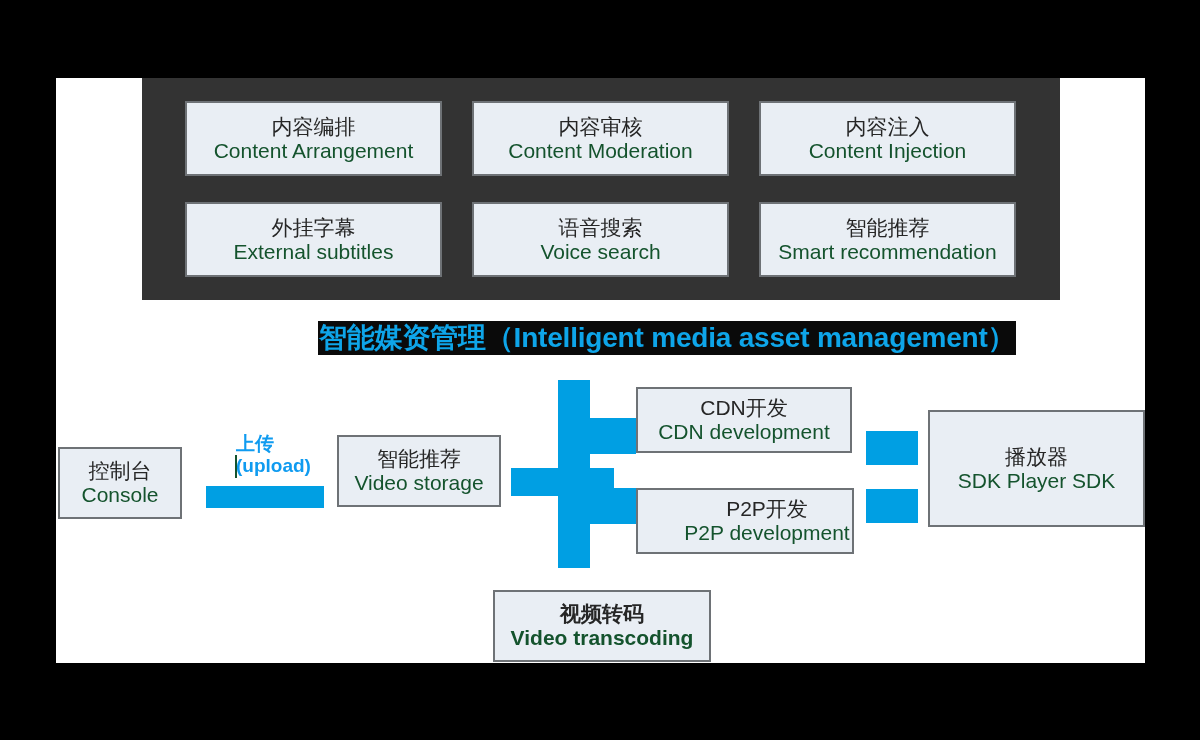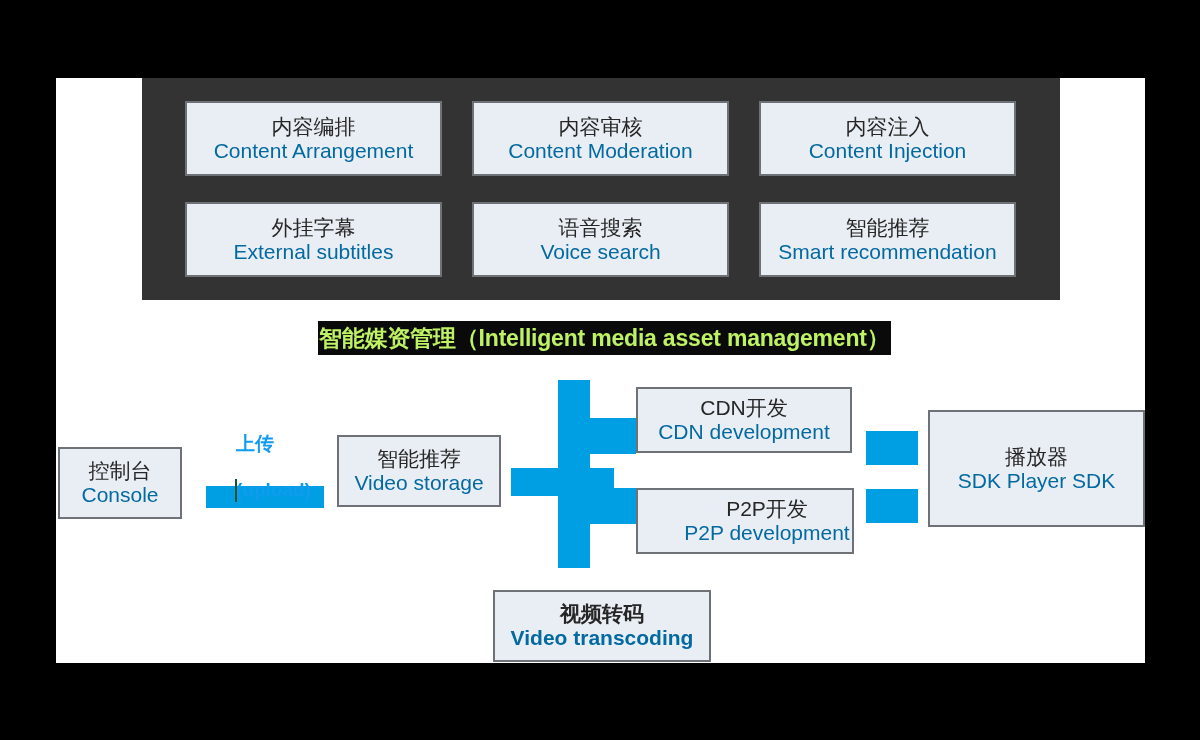"Content Arrangement" .box .en { color: #0369a1 -> #14532d }
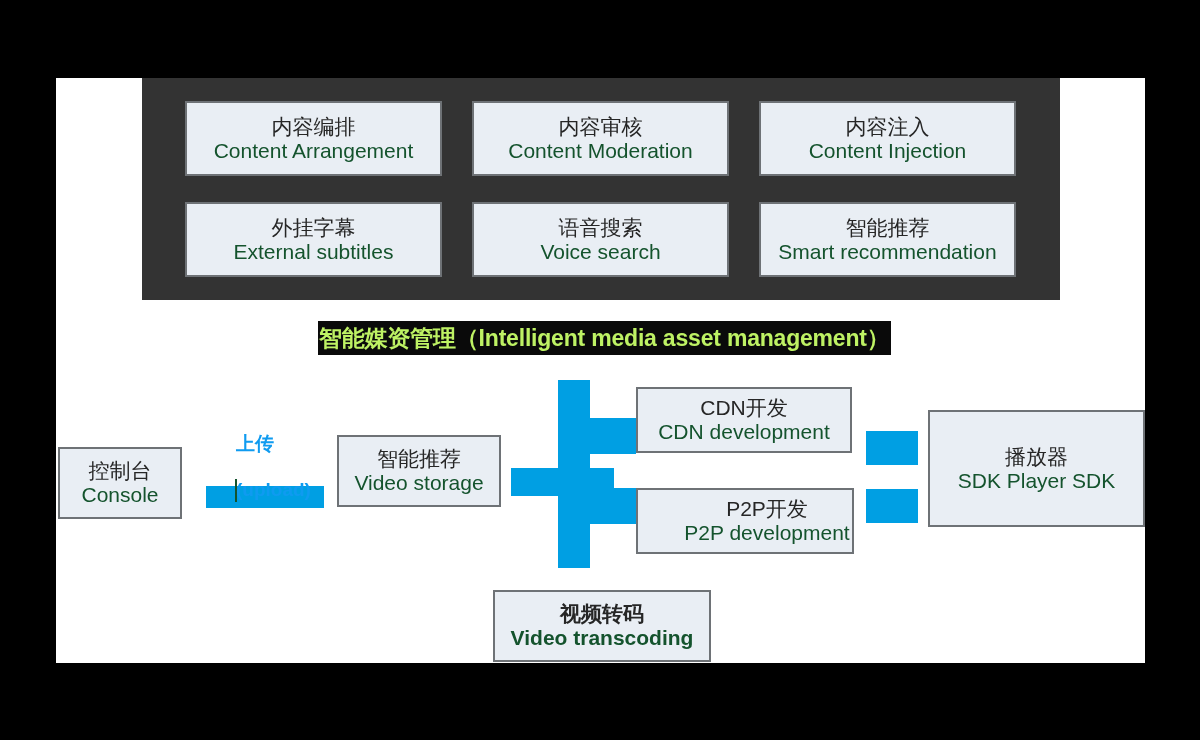"智能媒资管理（Intelligent media asset" #section-title { color: #bef264 -> #0ea5e9; font-size: 23px -> 28px }
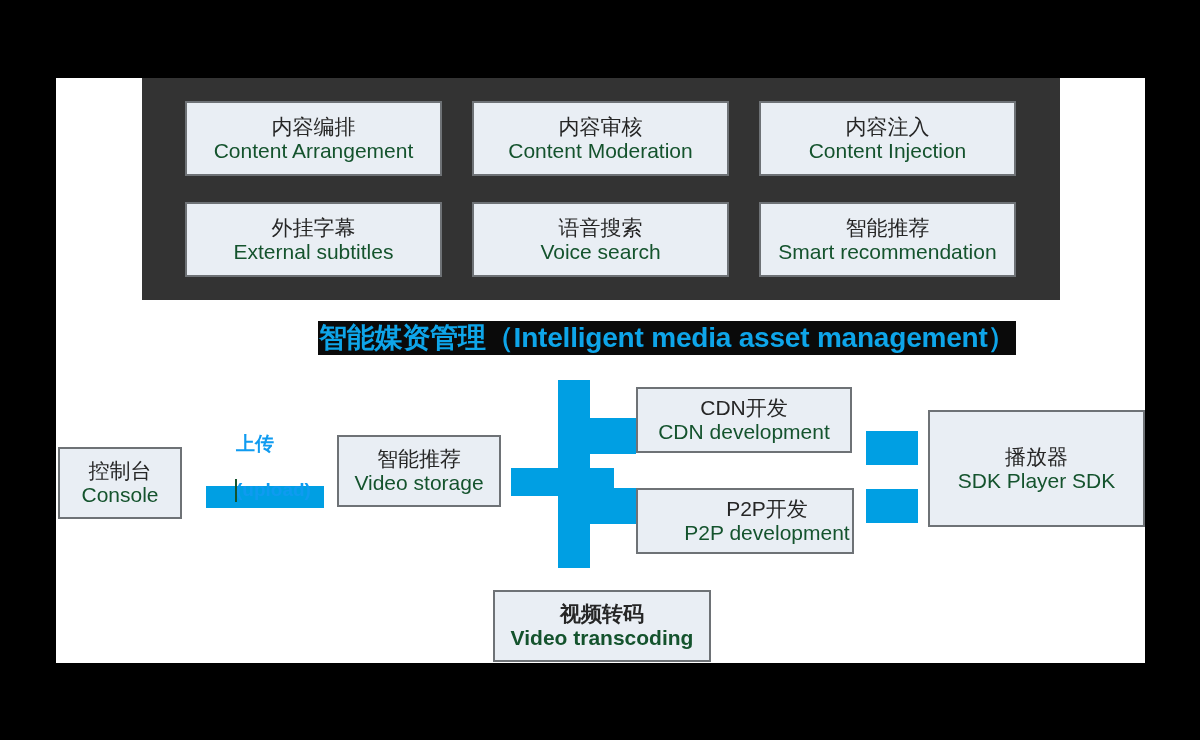"(upload)" #upload-label .en { margin-top: 24px -> none }
